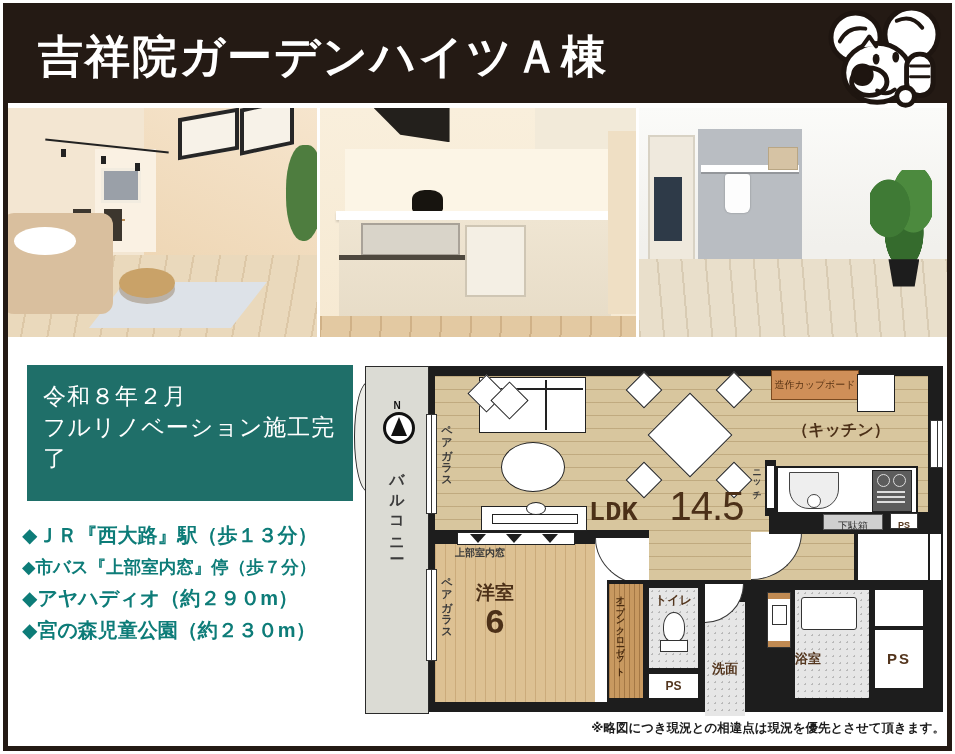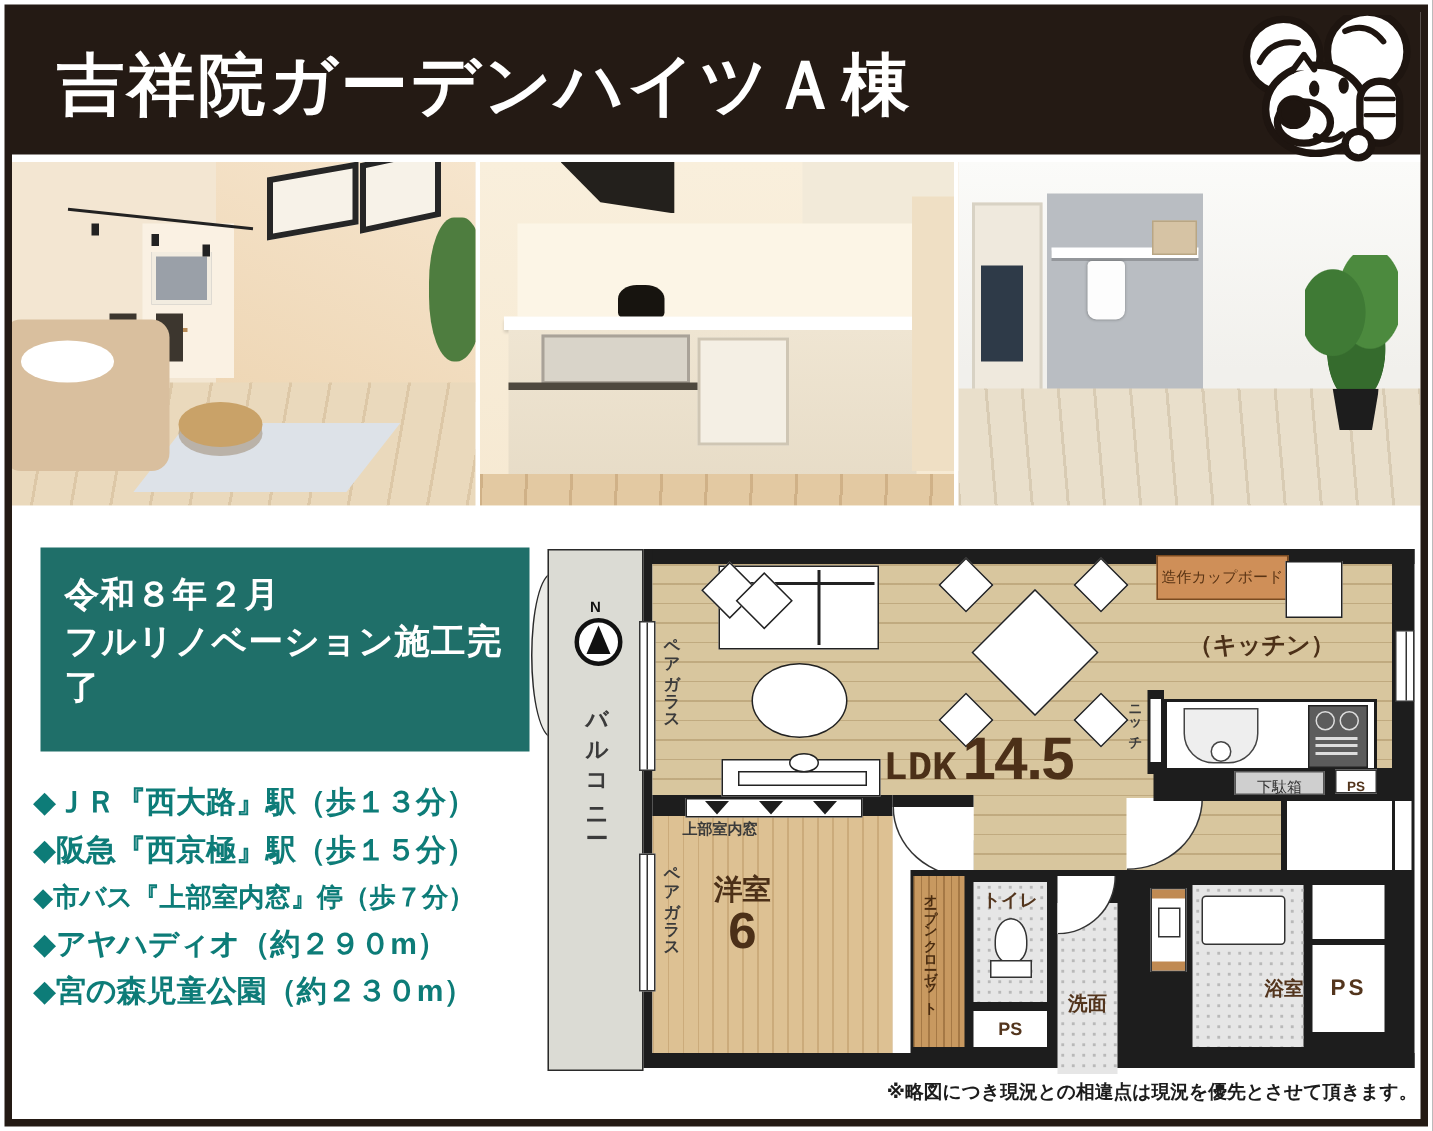"令和８年２月" .reno-line { font-weight: bold -> normal }
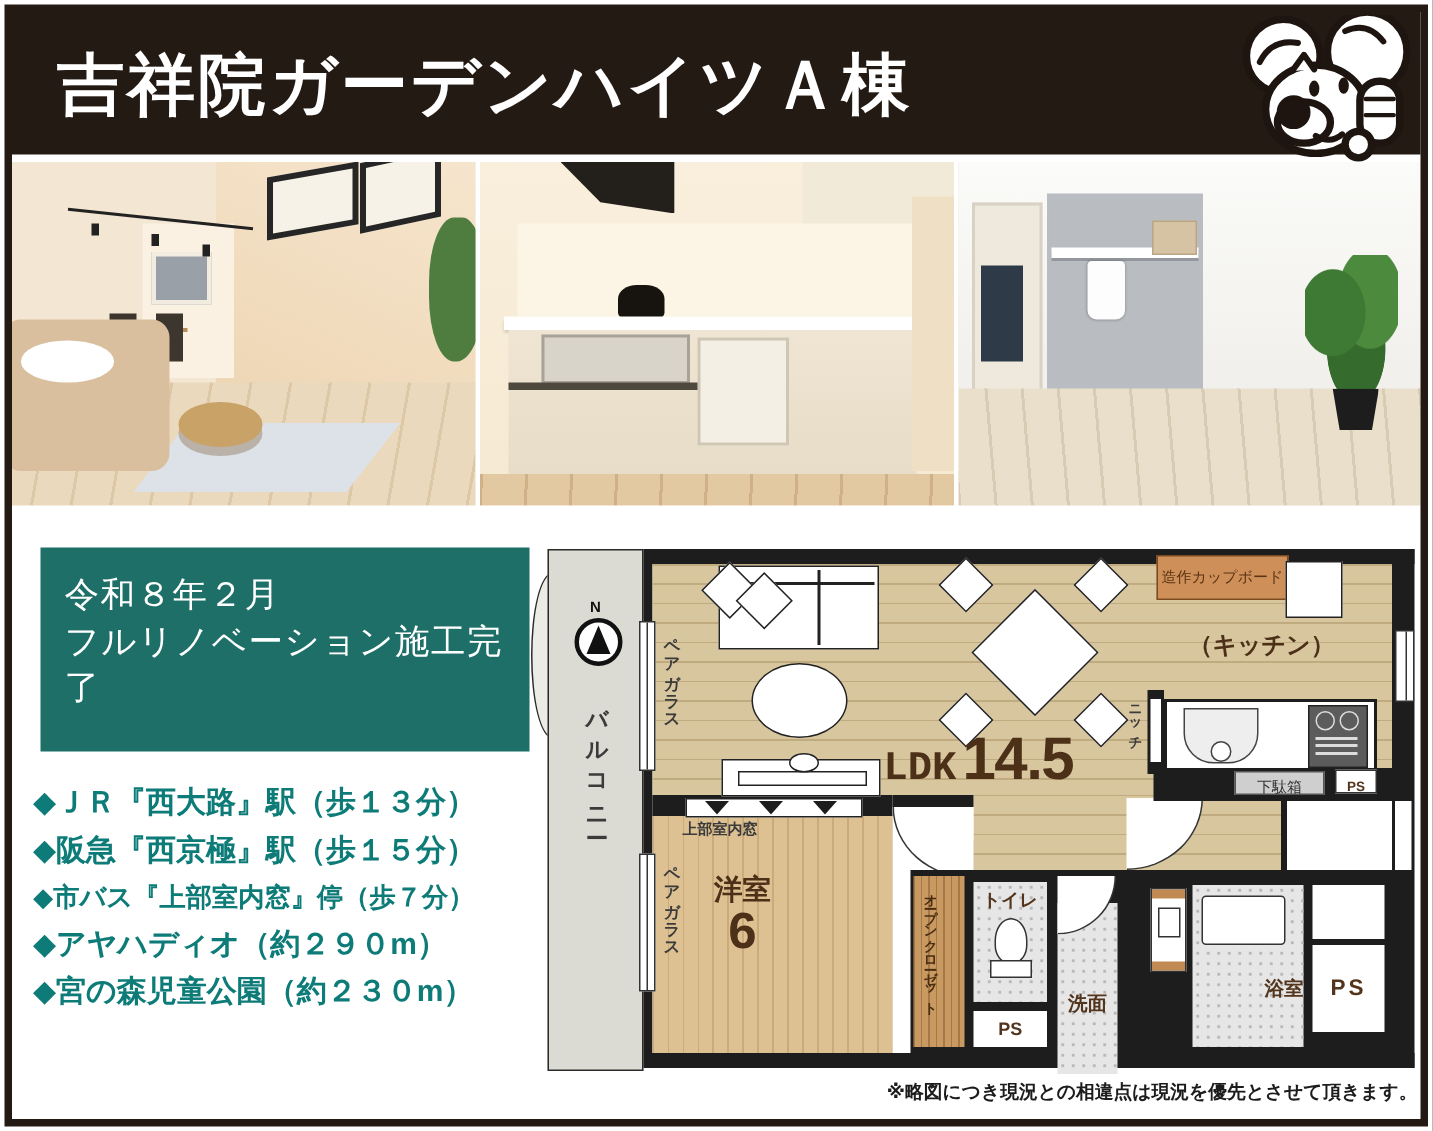"14.5" span { font-weight: 700 -> 400; margin-left: none -> 28px }
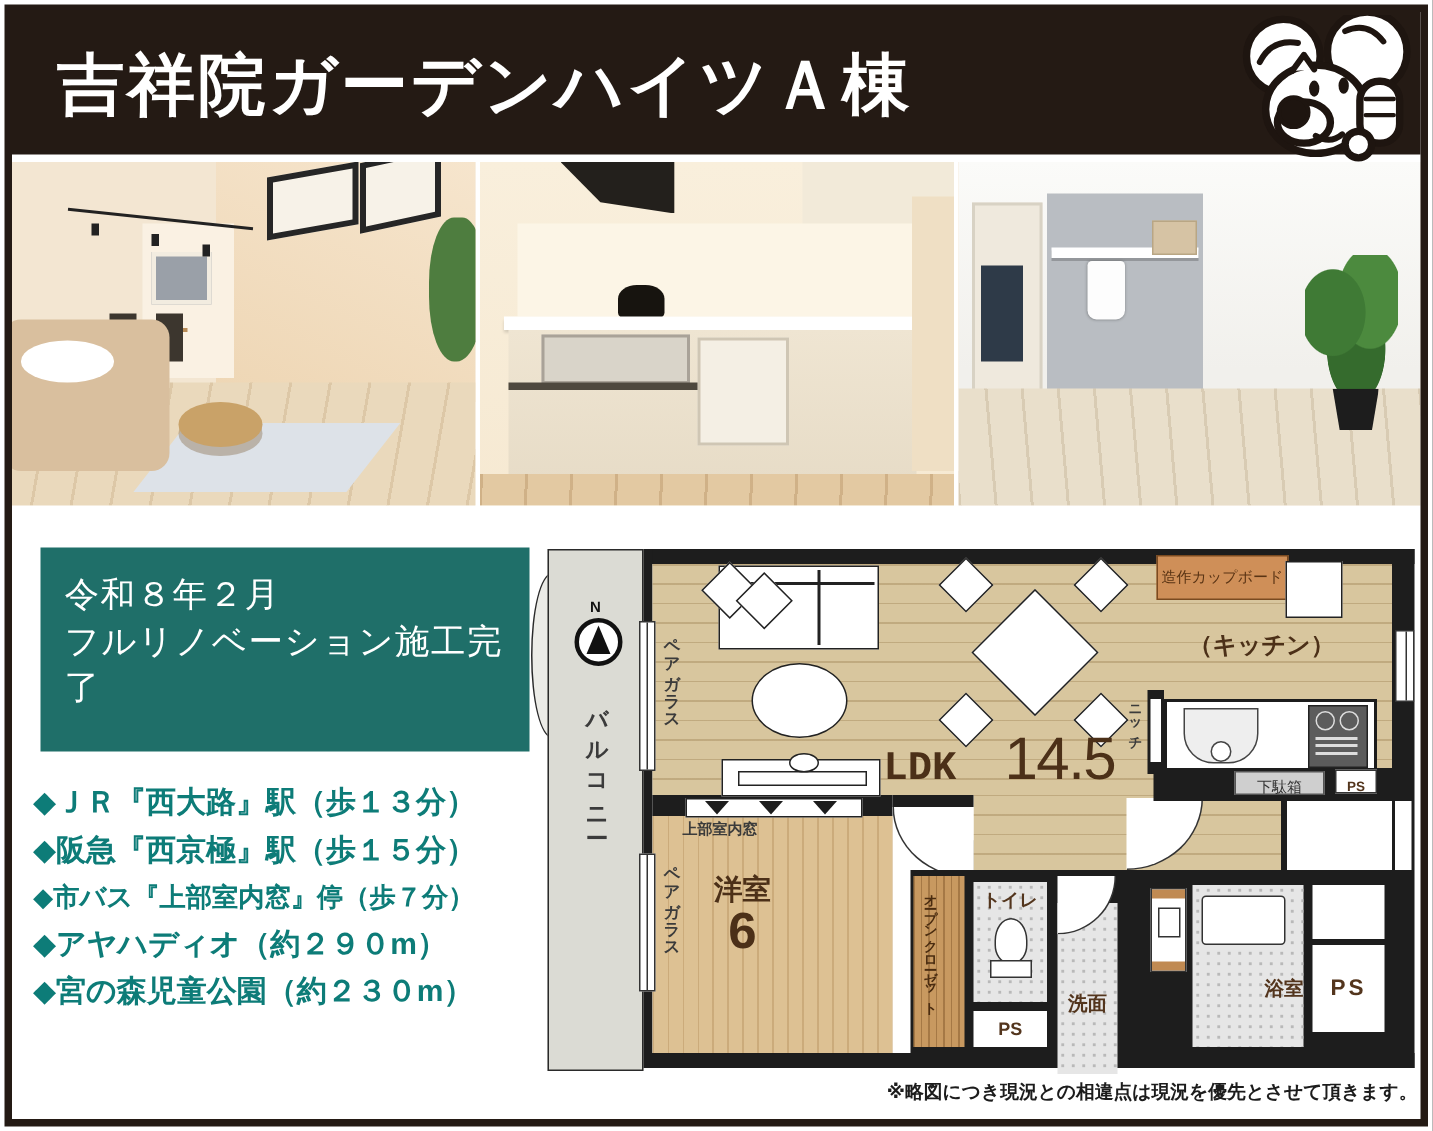"◆阪急『西京極』駅（歩１５分）" li { html: <li>◆阪急『西京極』駅（歩１５分）</li> -> none }
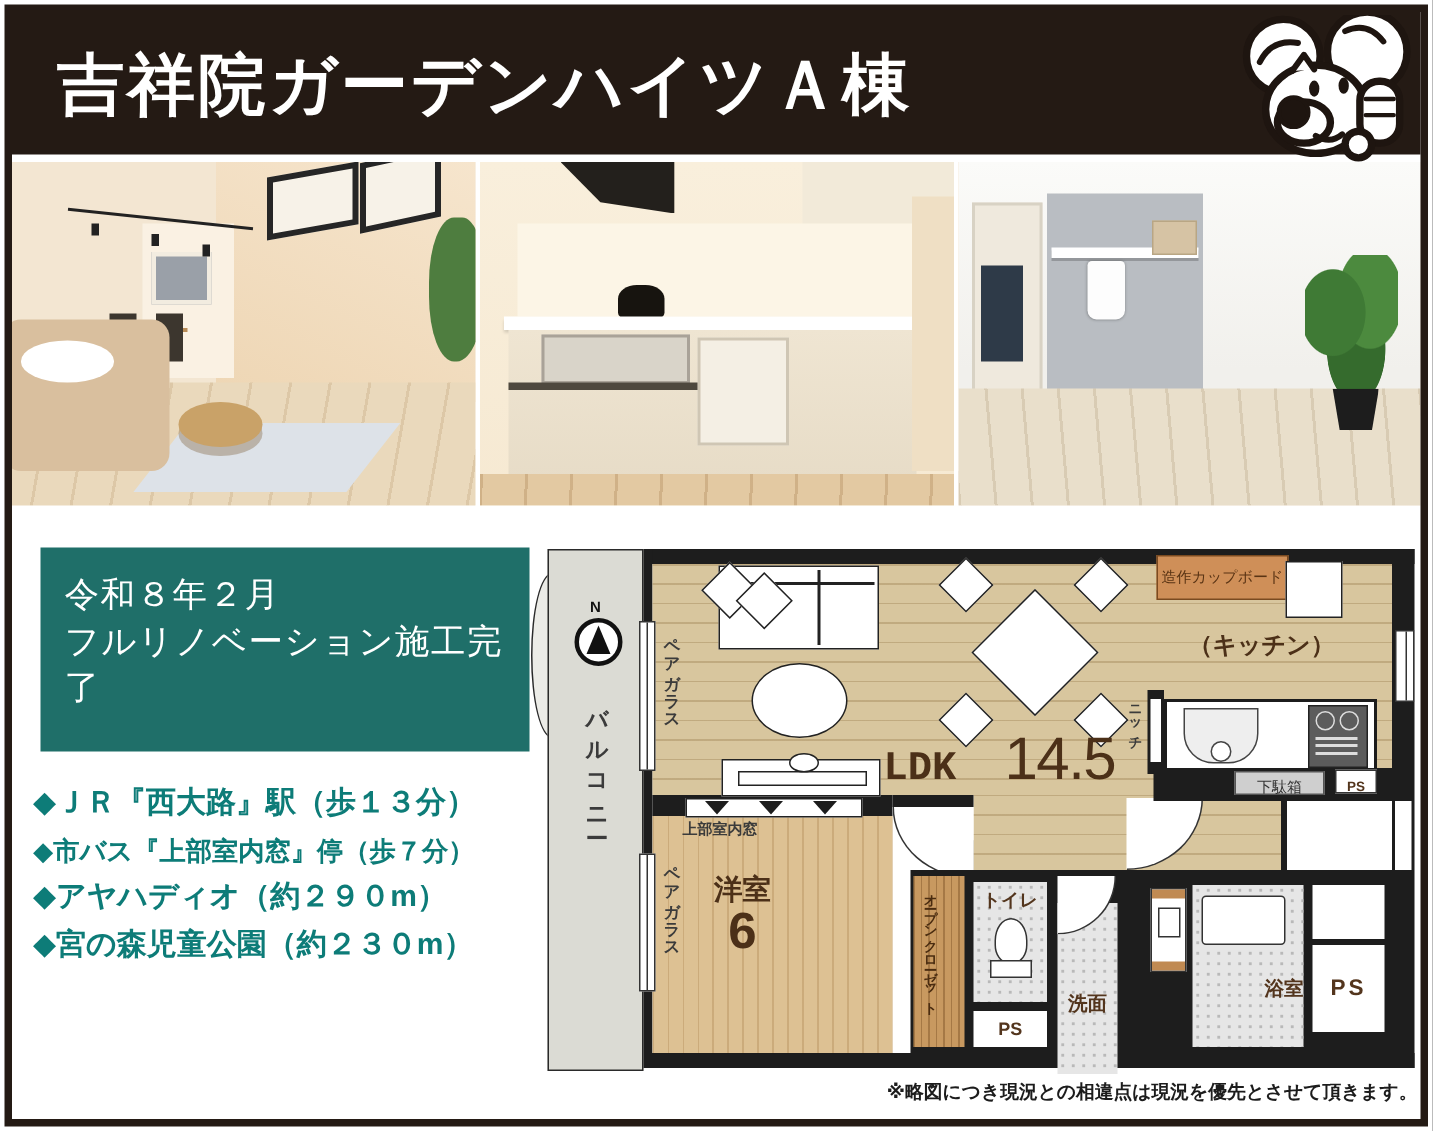"浴室" div { text-align: right -> left }
